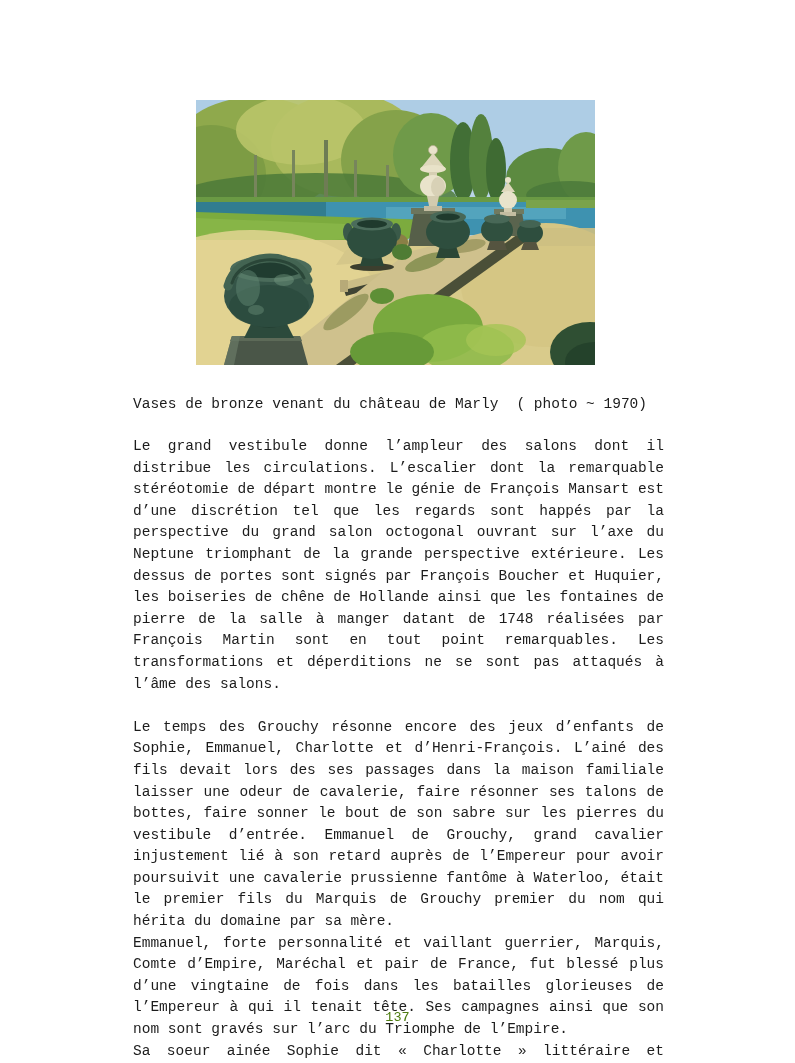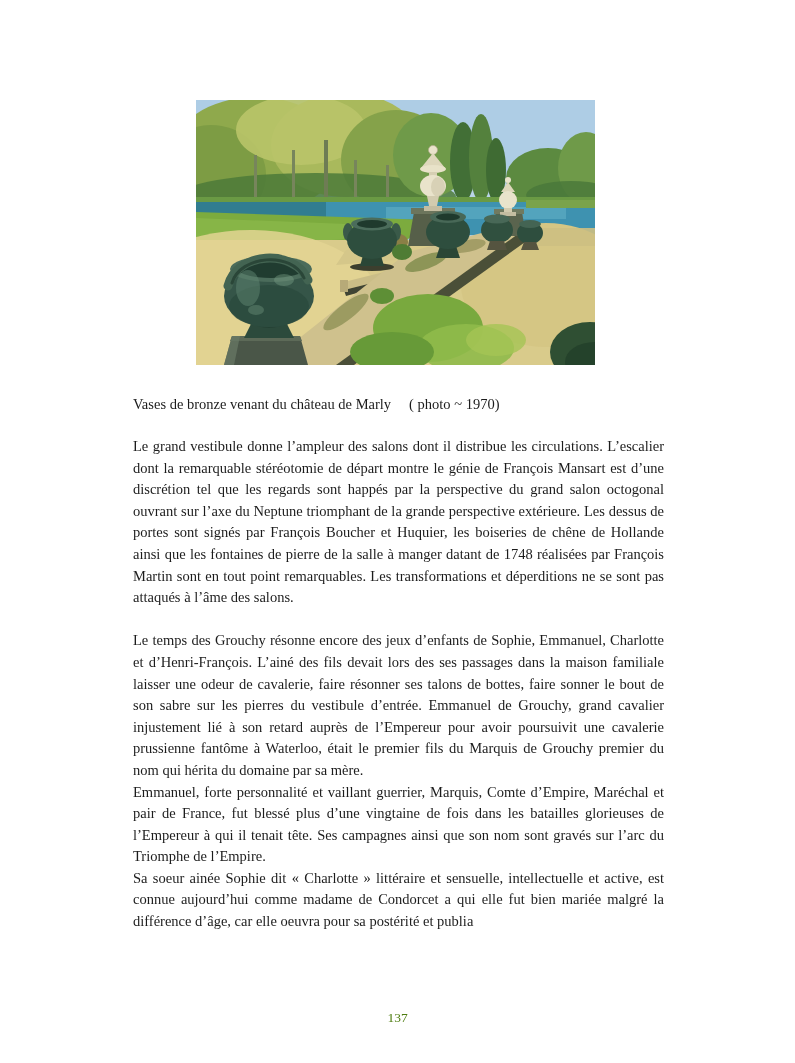"Vases de bronze venant du" .page { font-family: Liberation Serif, serif -> Liberation Mono, monospace }
